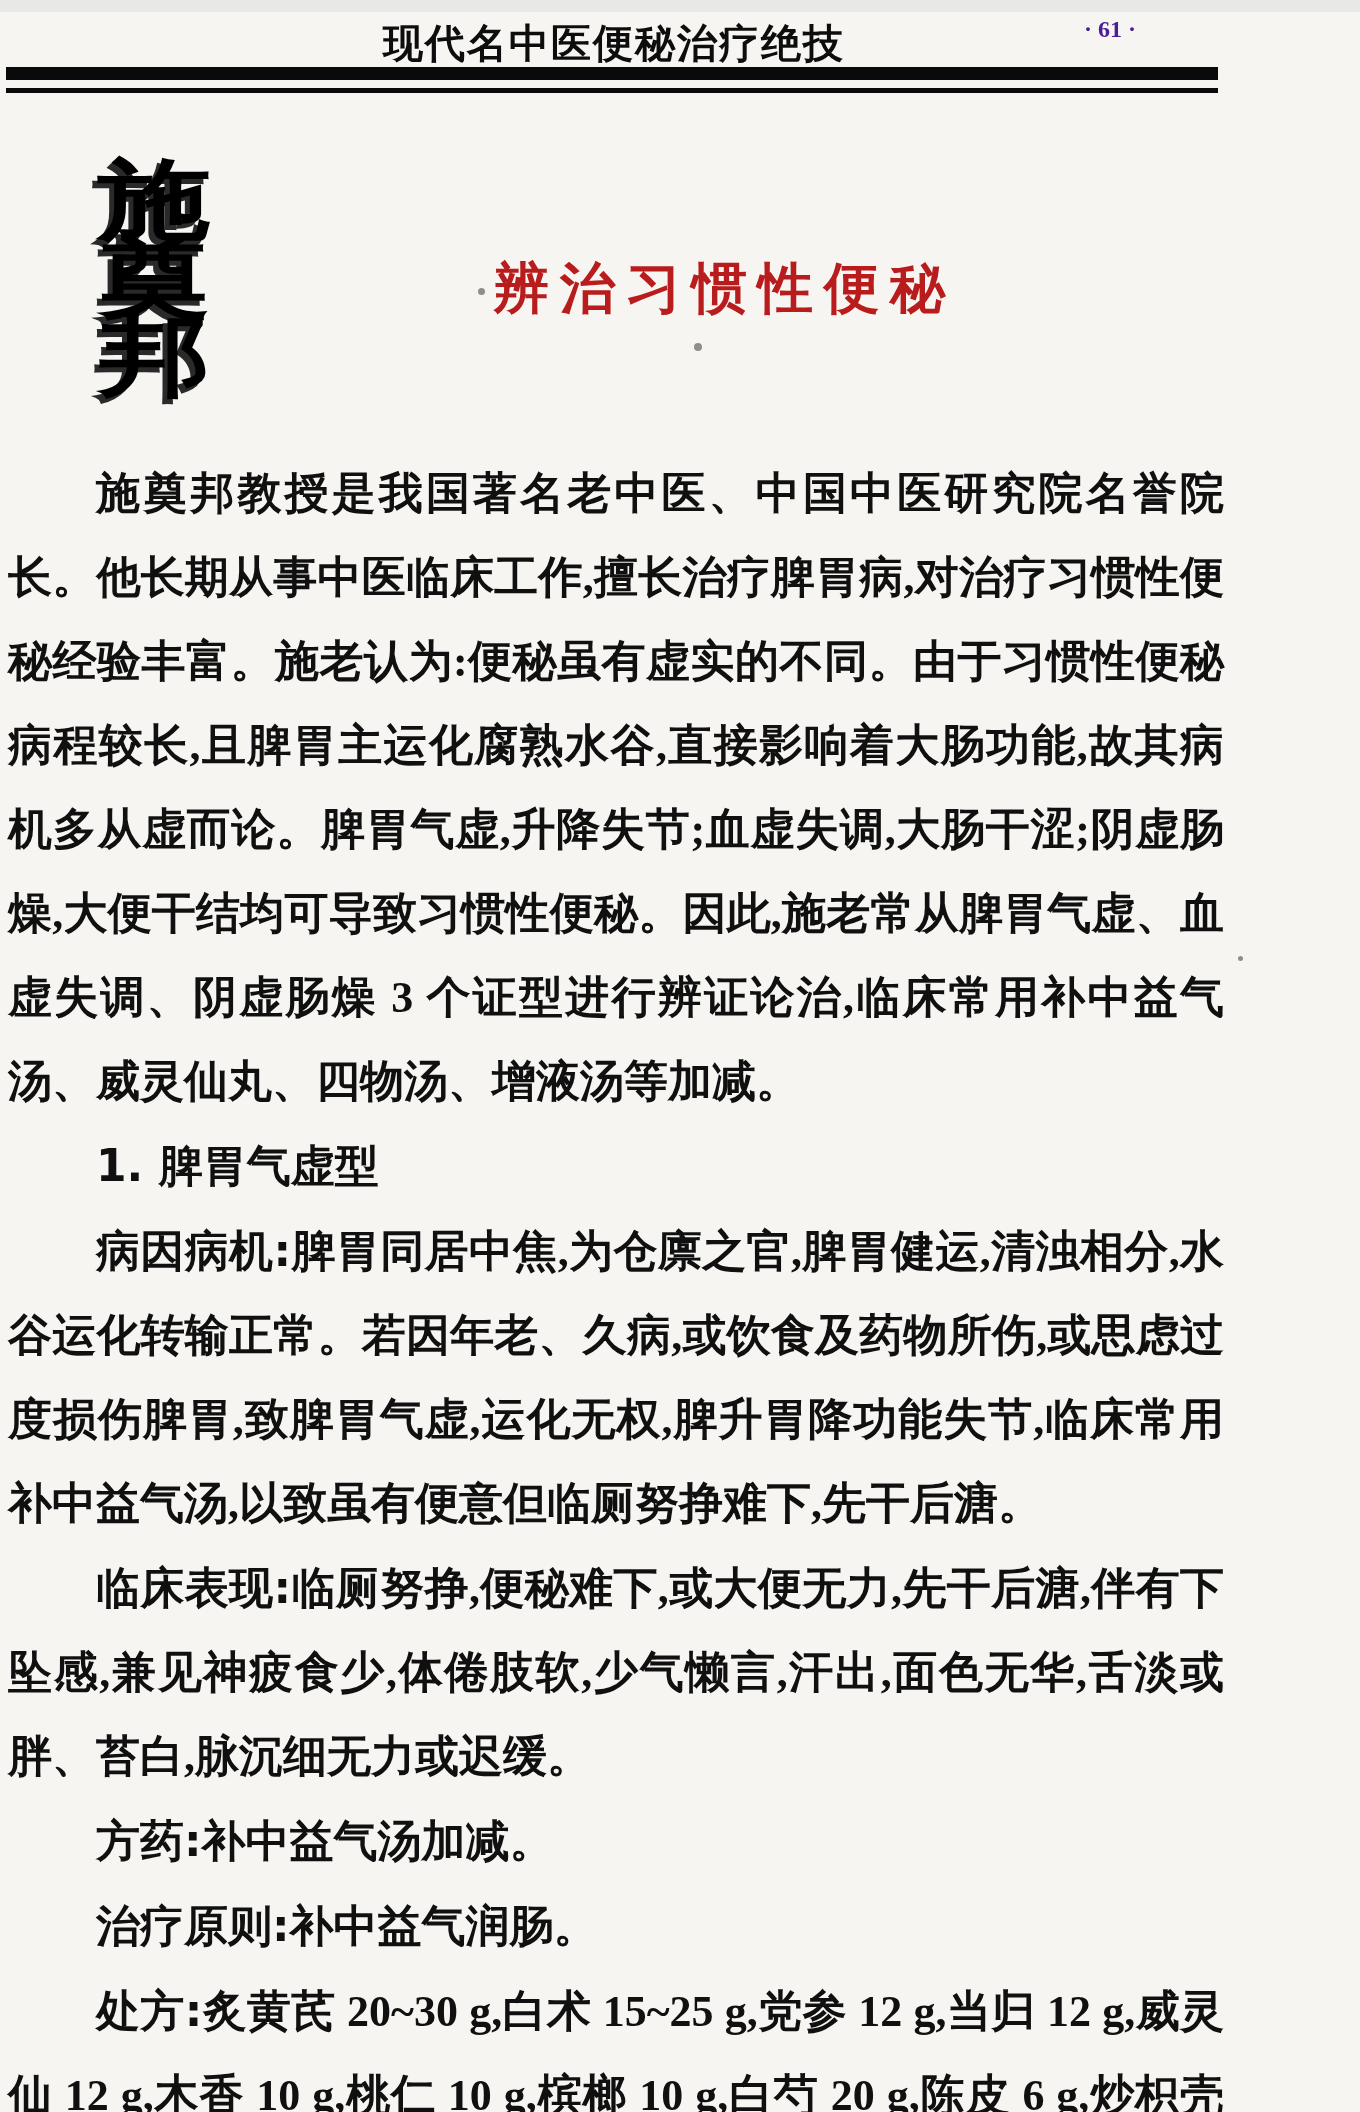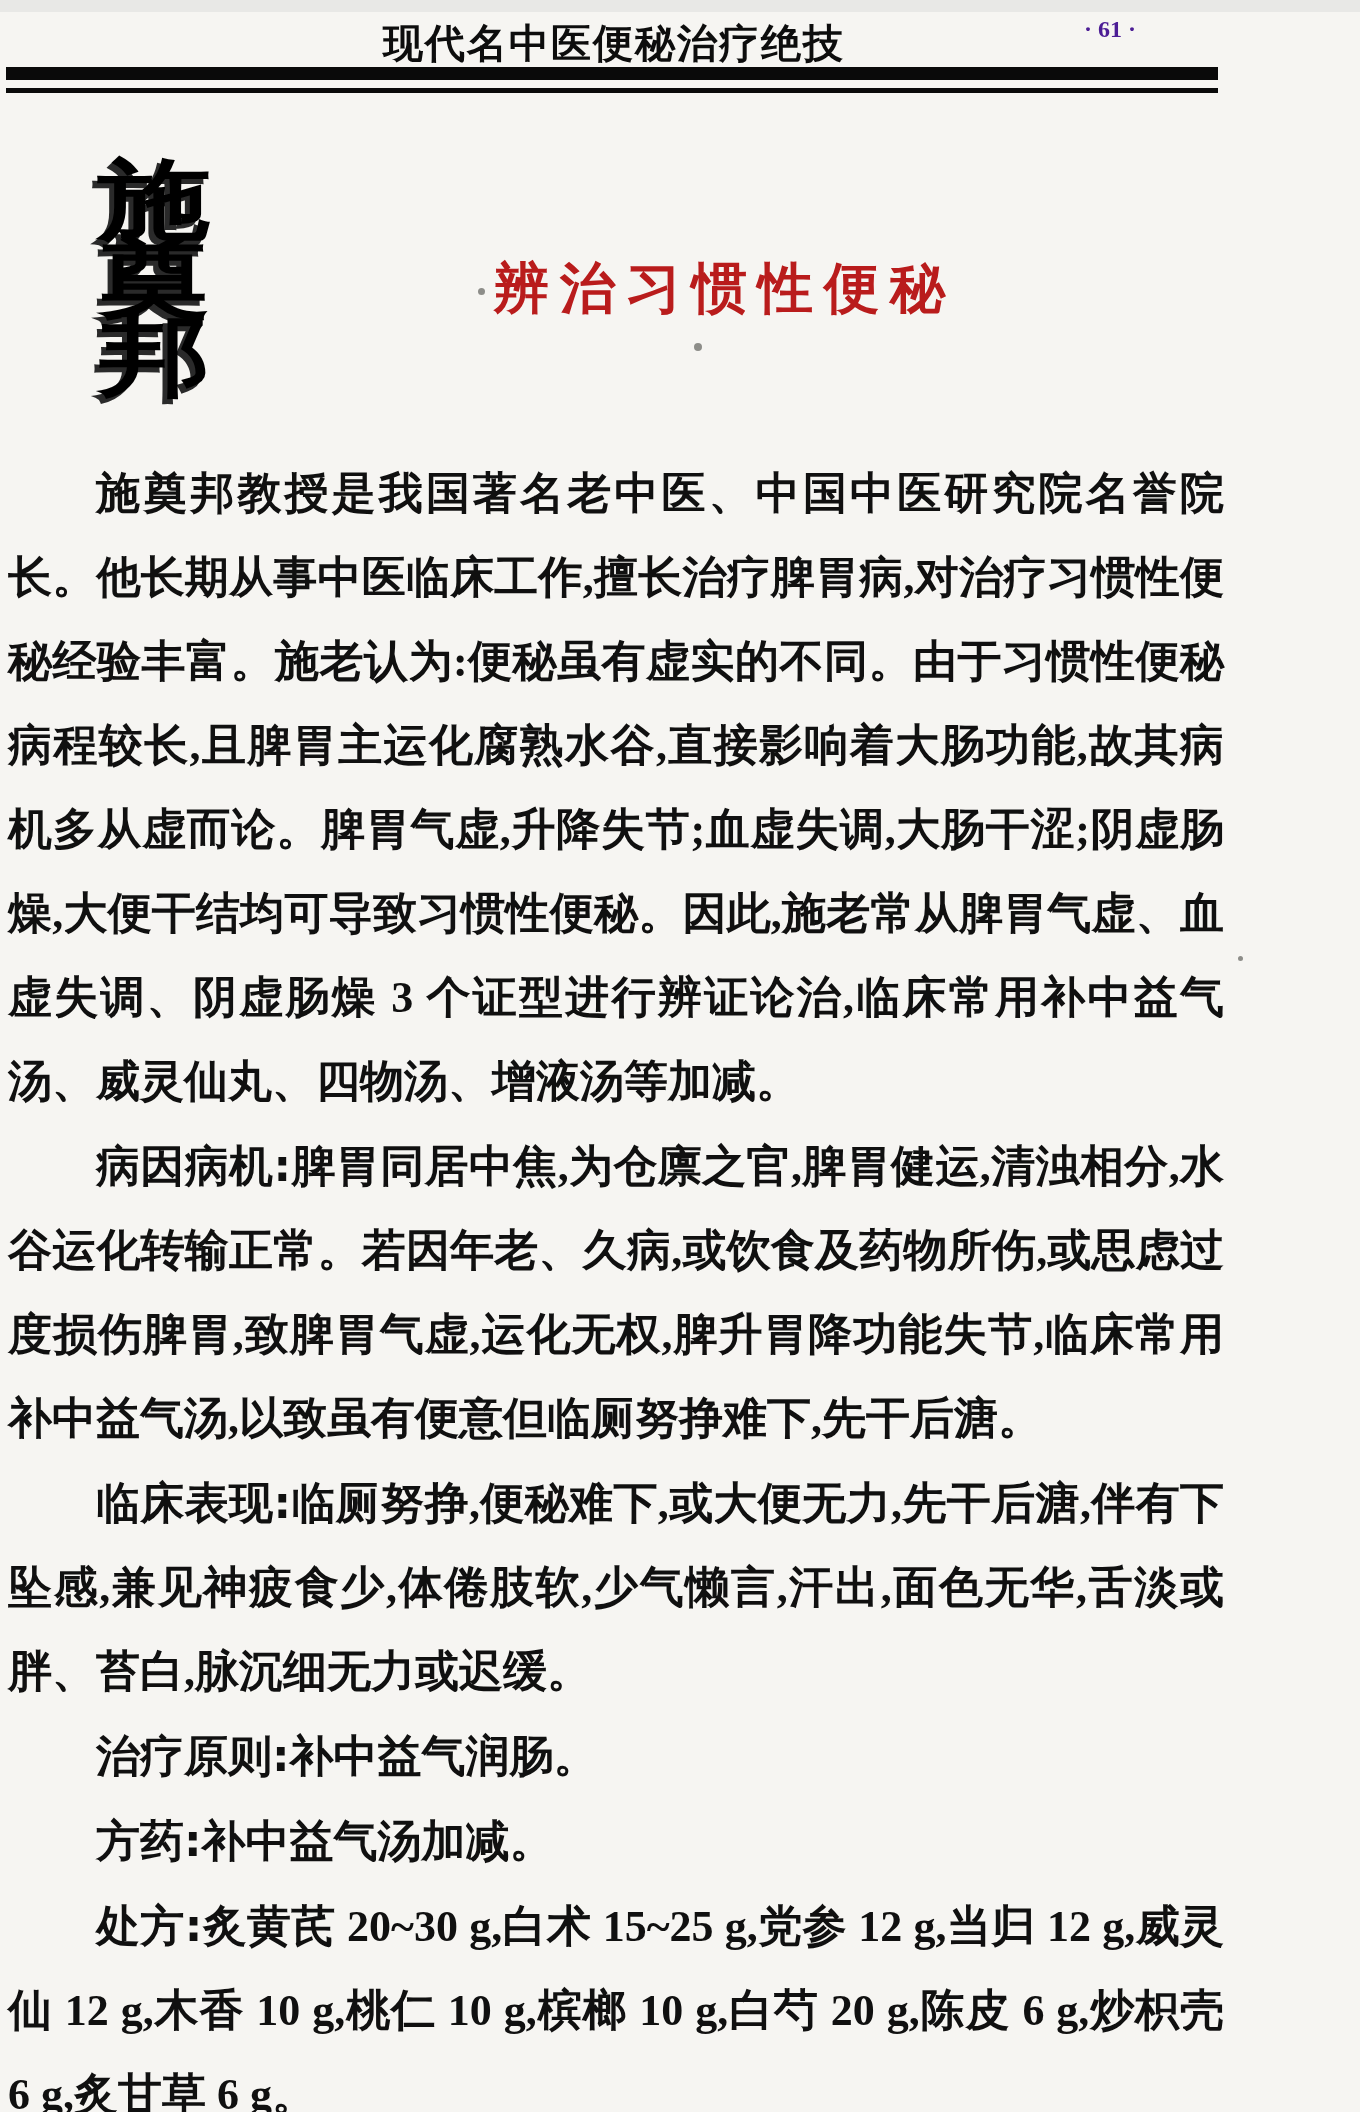"1. 脾胃气虚型" p { html: none -> <p><span>1. 脾胃气虚型</span></p> }
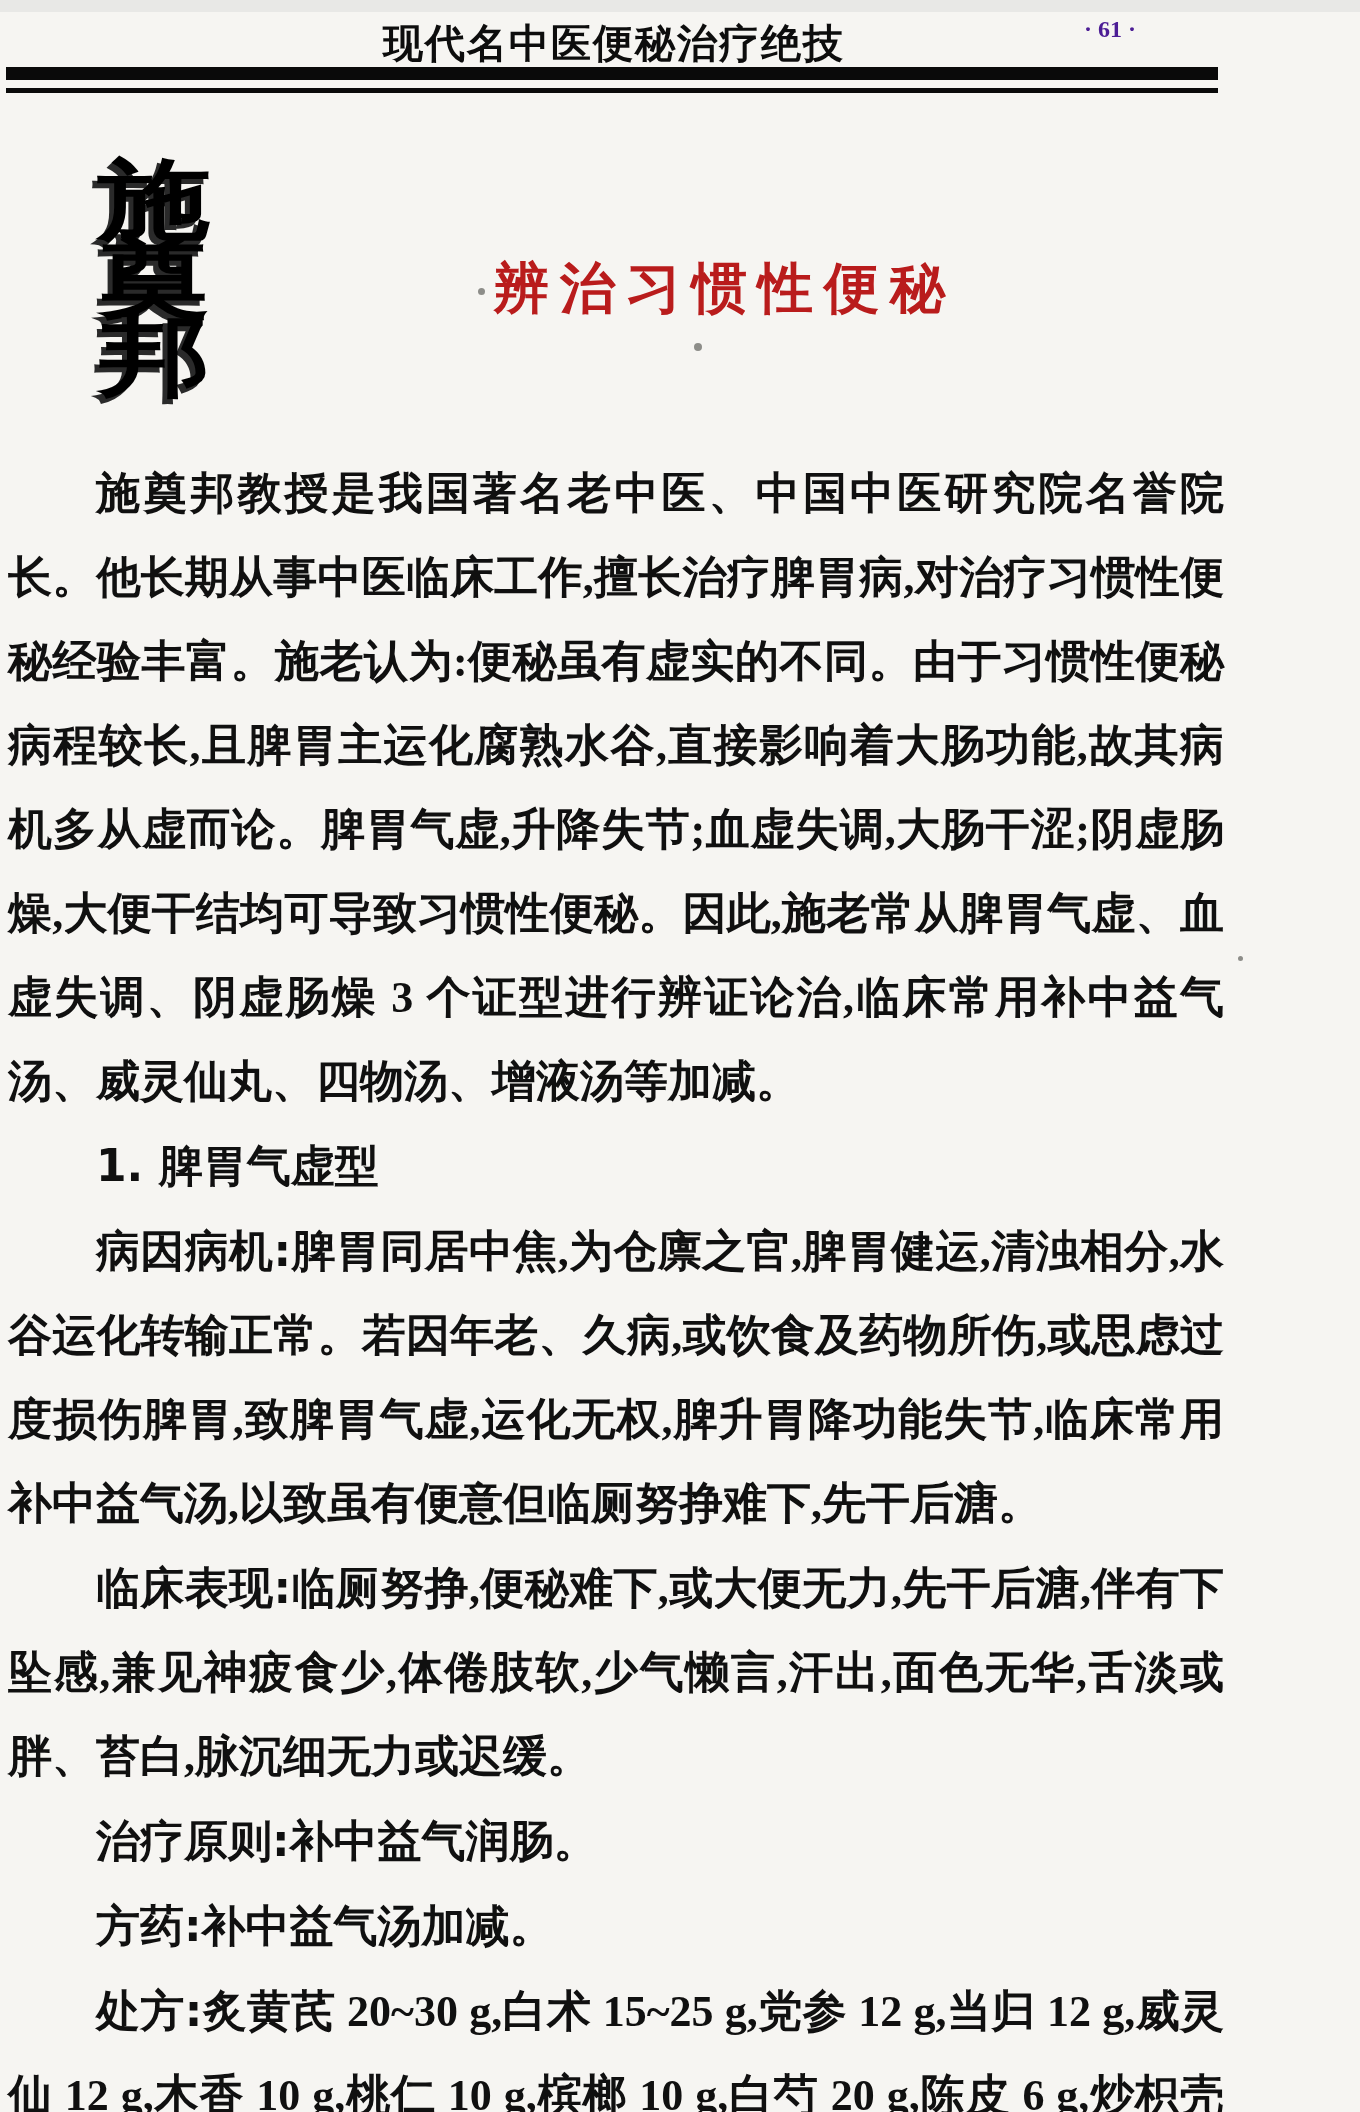"治疗原则:补中益气润肠。" p { order: before "方药:补中益气汤加减。" -> after "方药:补中益气汤加减。" }
